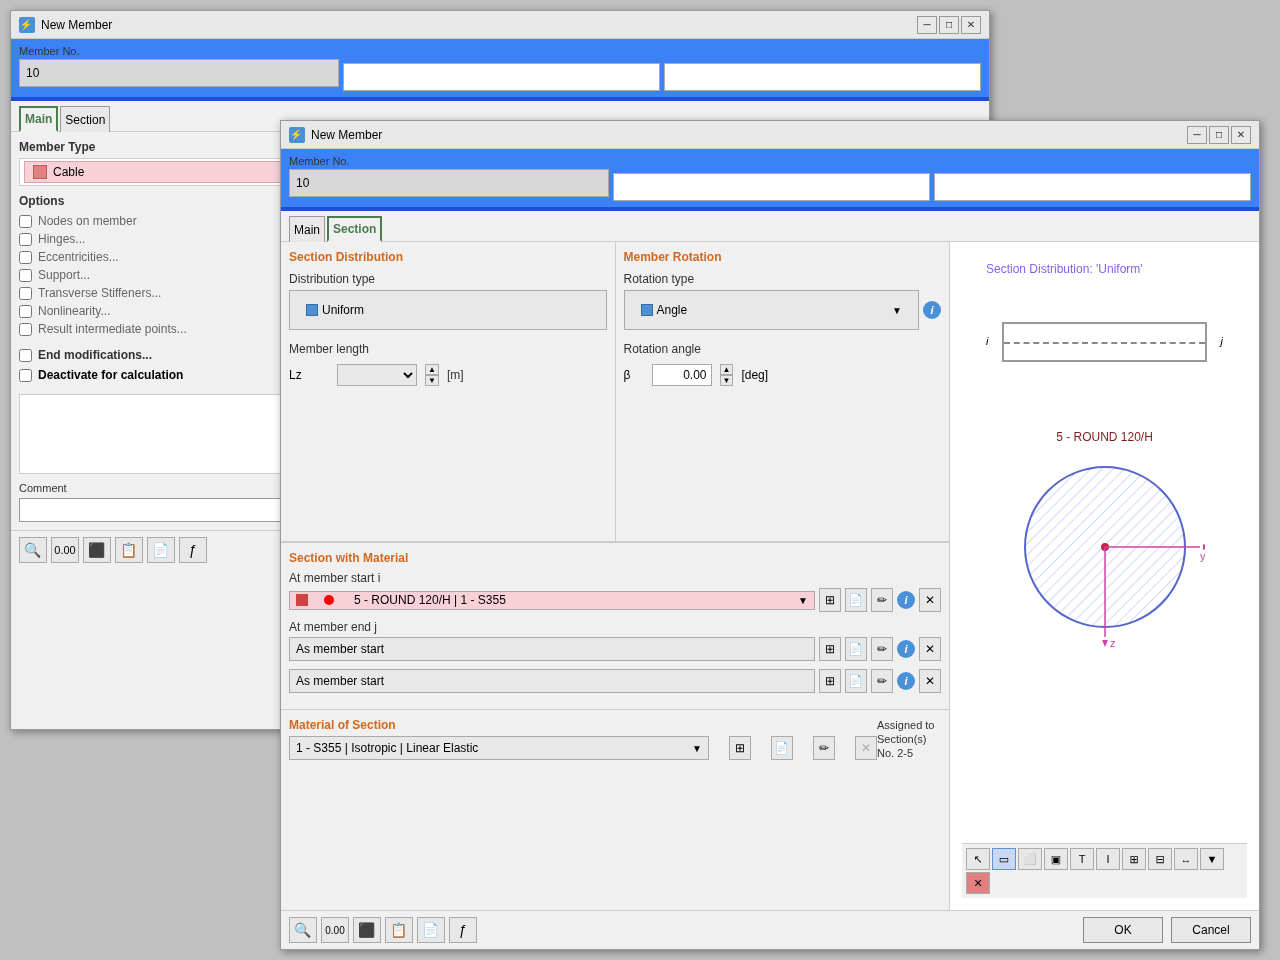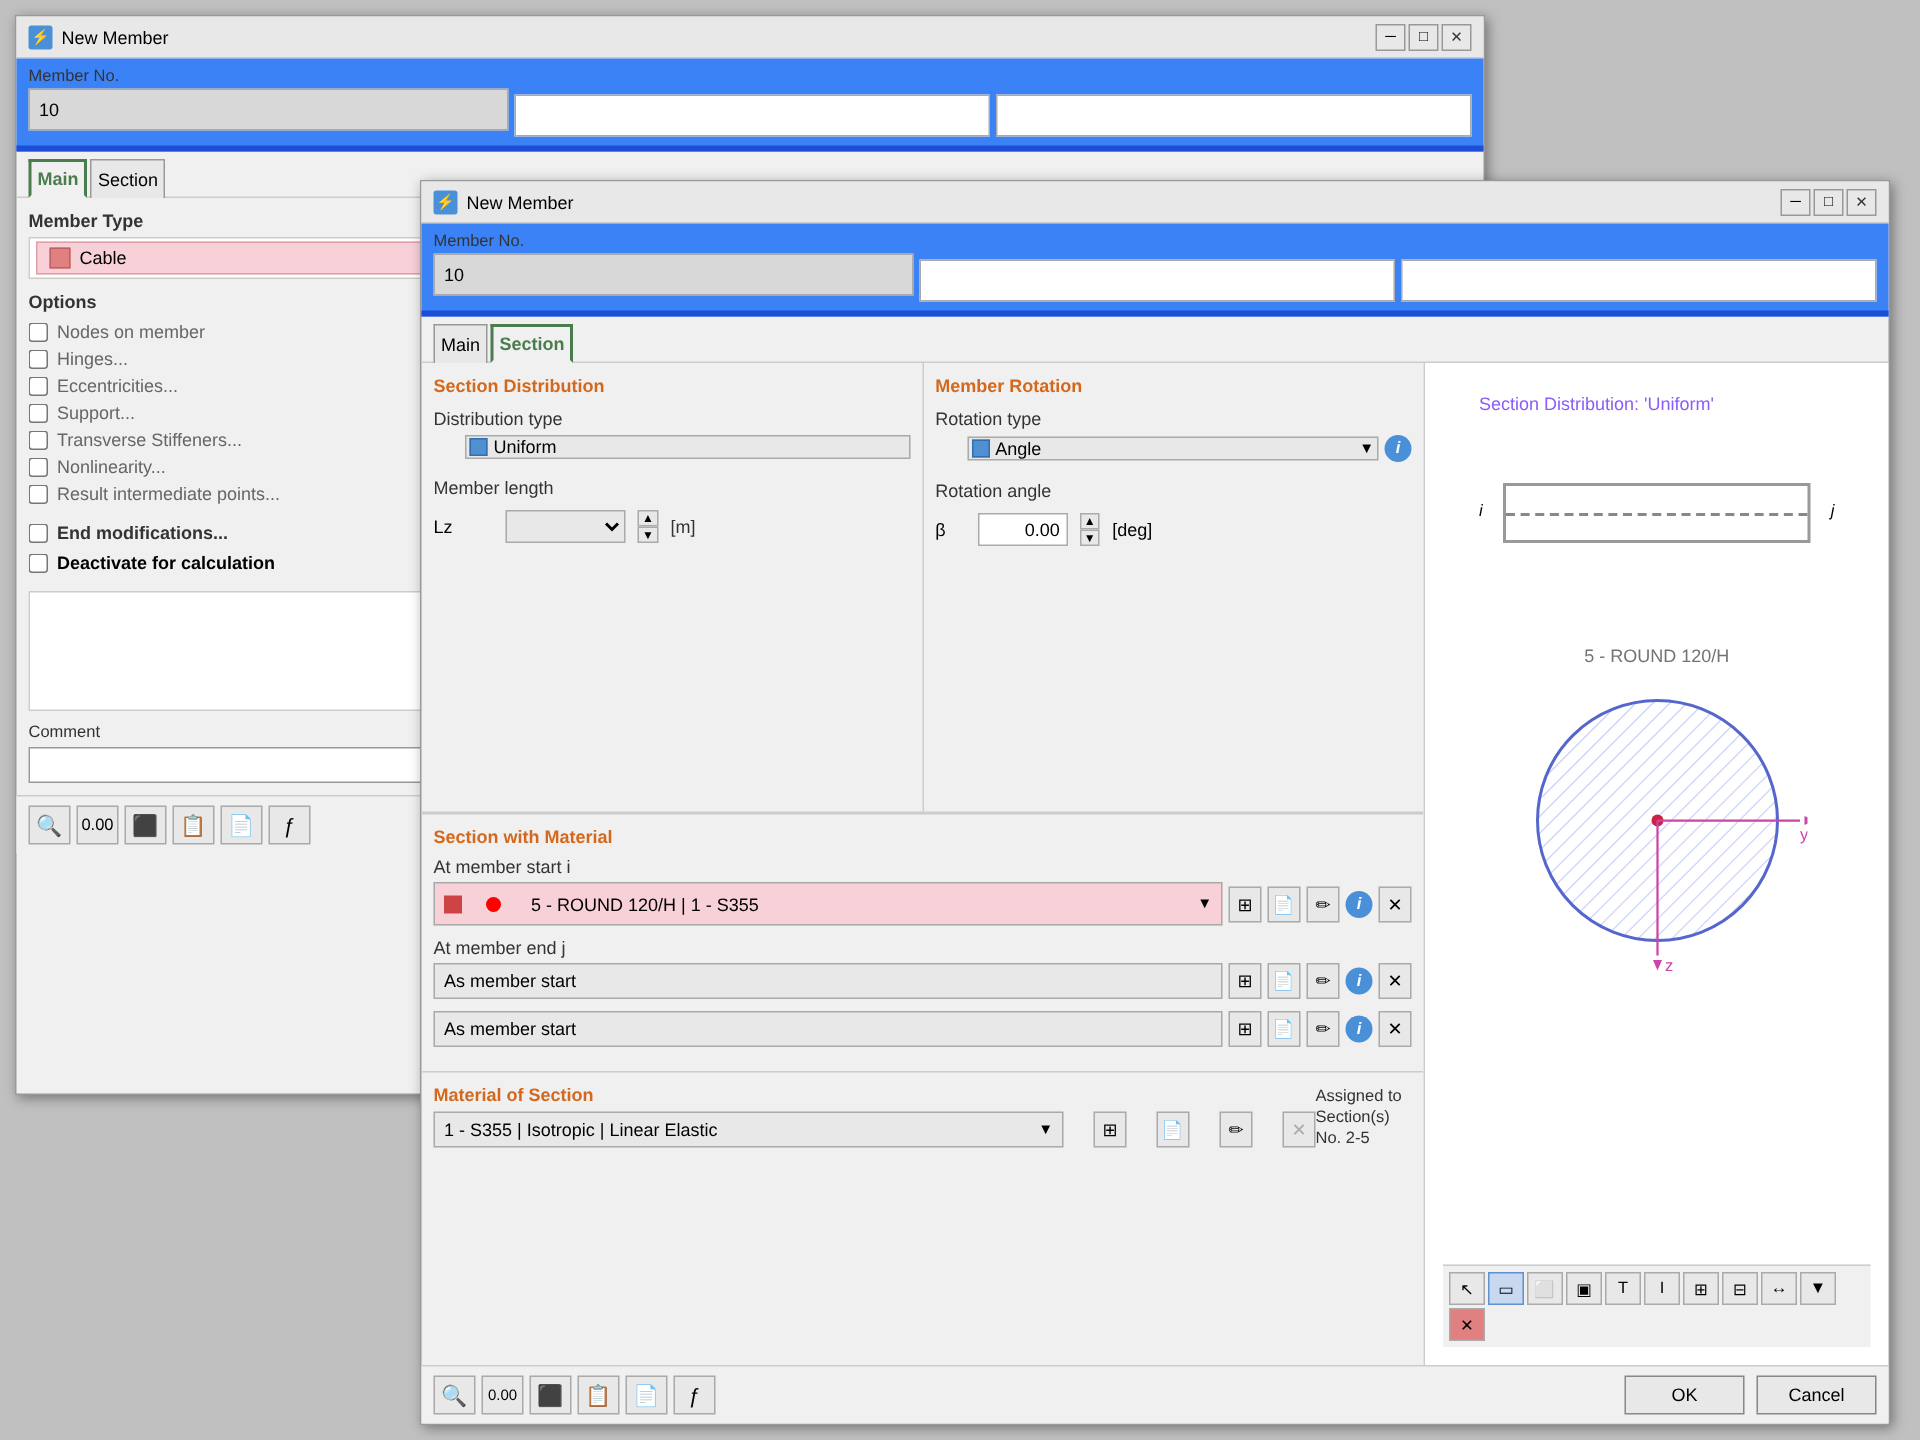"Uniform" .form-input { height: 16px -> 40px; margin-left: 21px -> none; padding: 3px 2px -> 3px 16px }
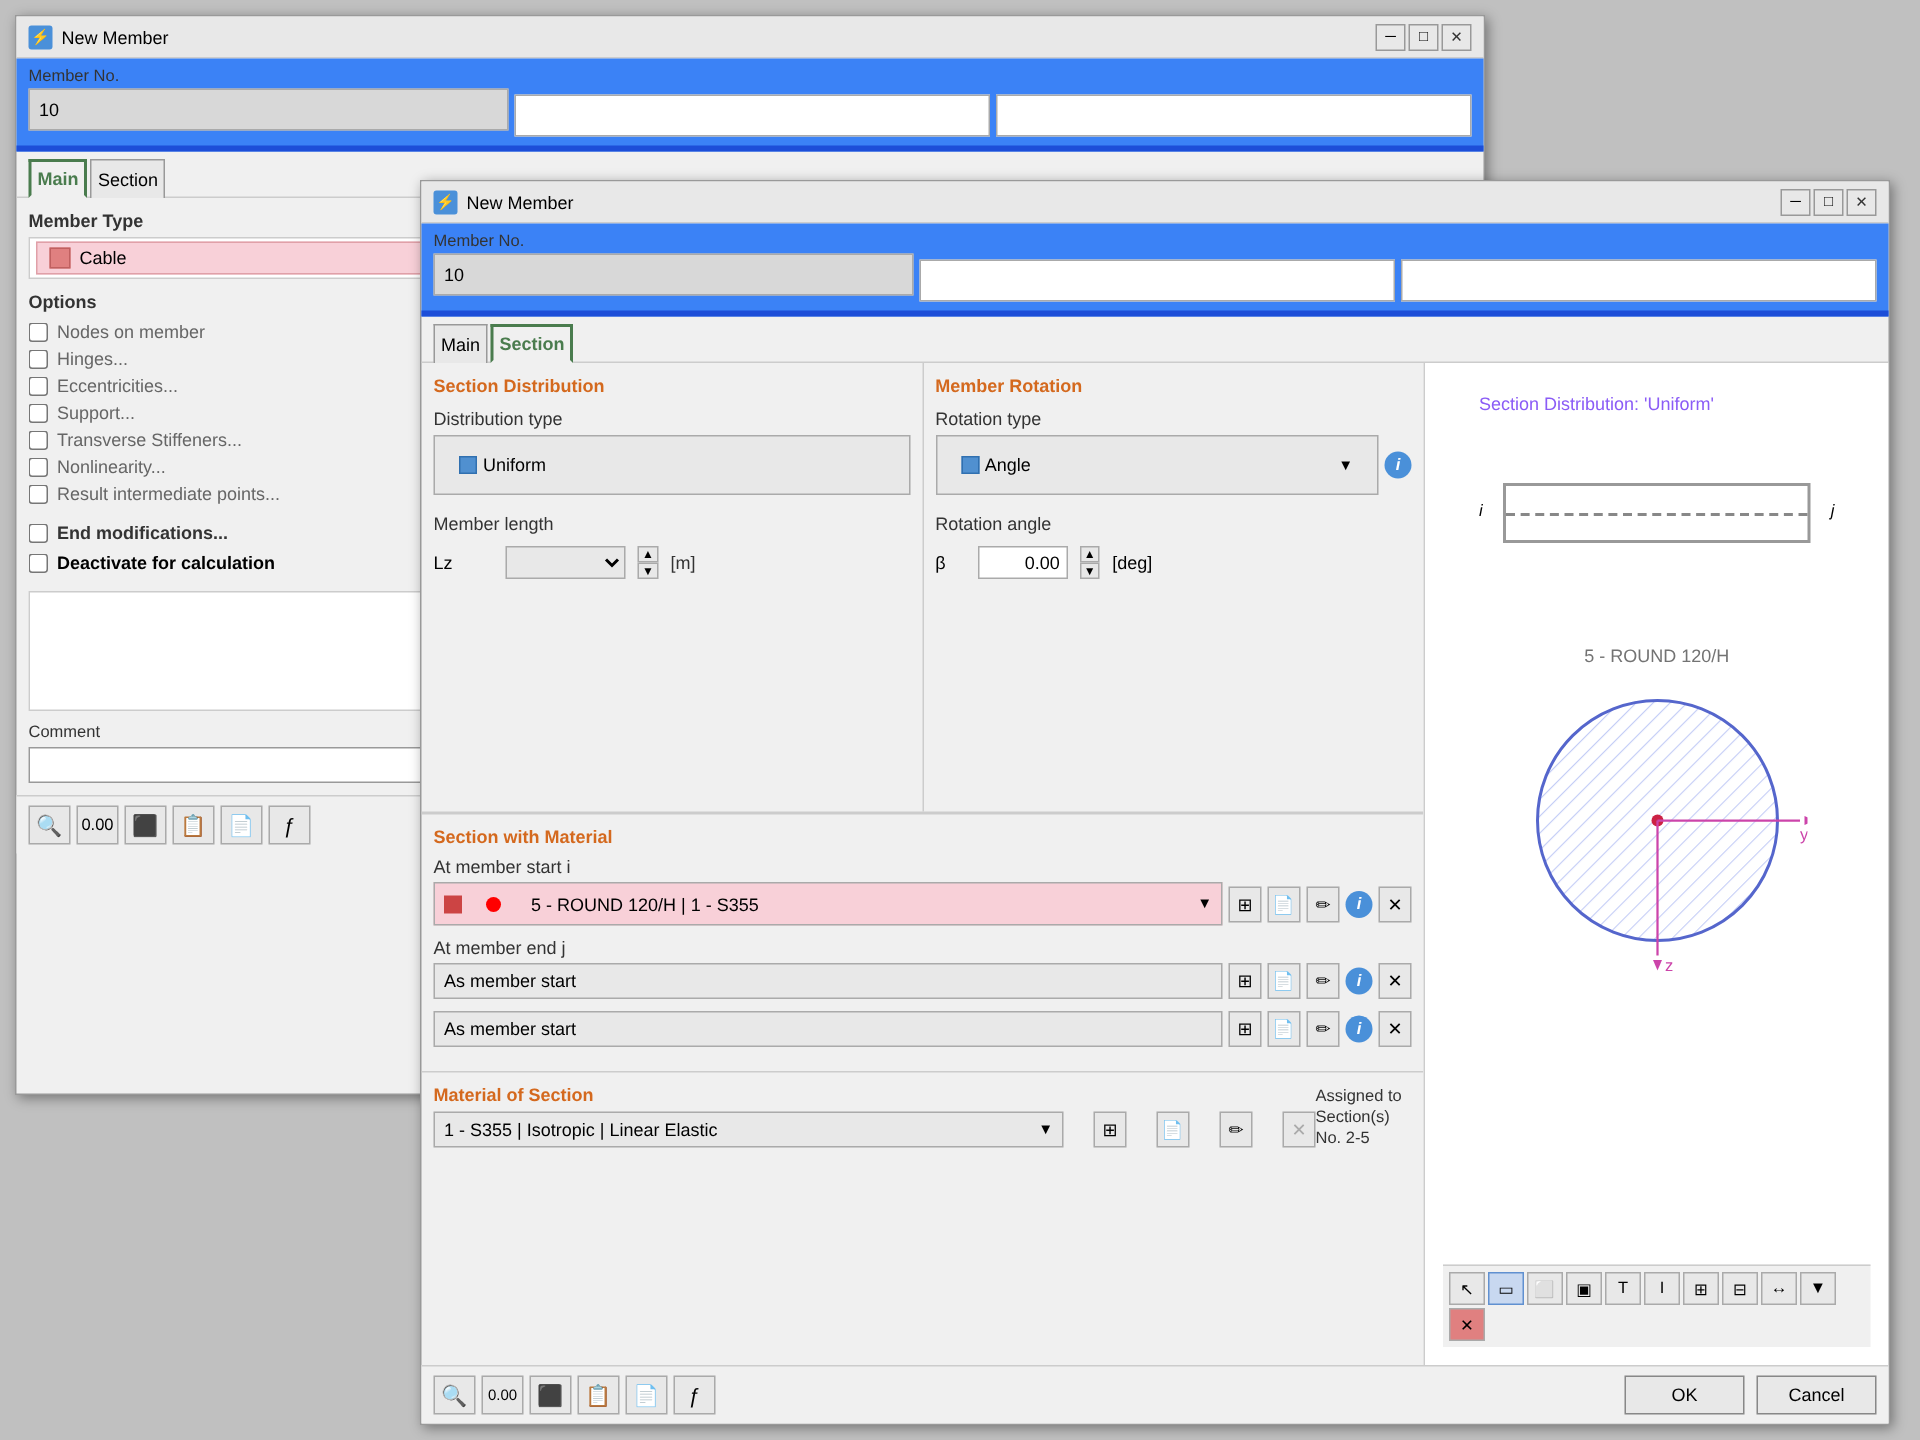"5 - ROUND 120/H" .section-label { color: #737373 -> #7f1d1d }
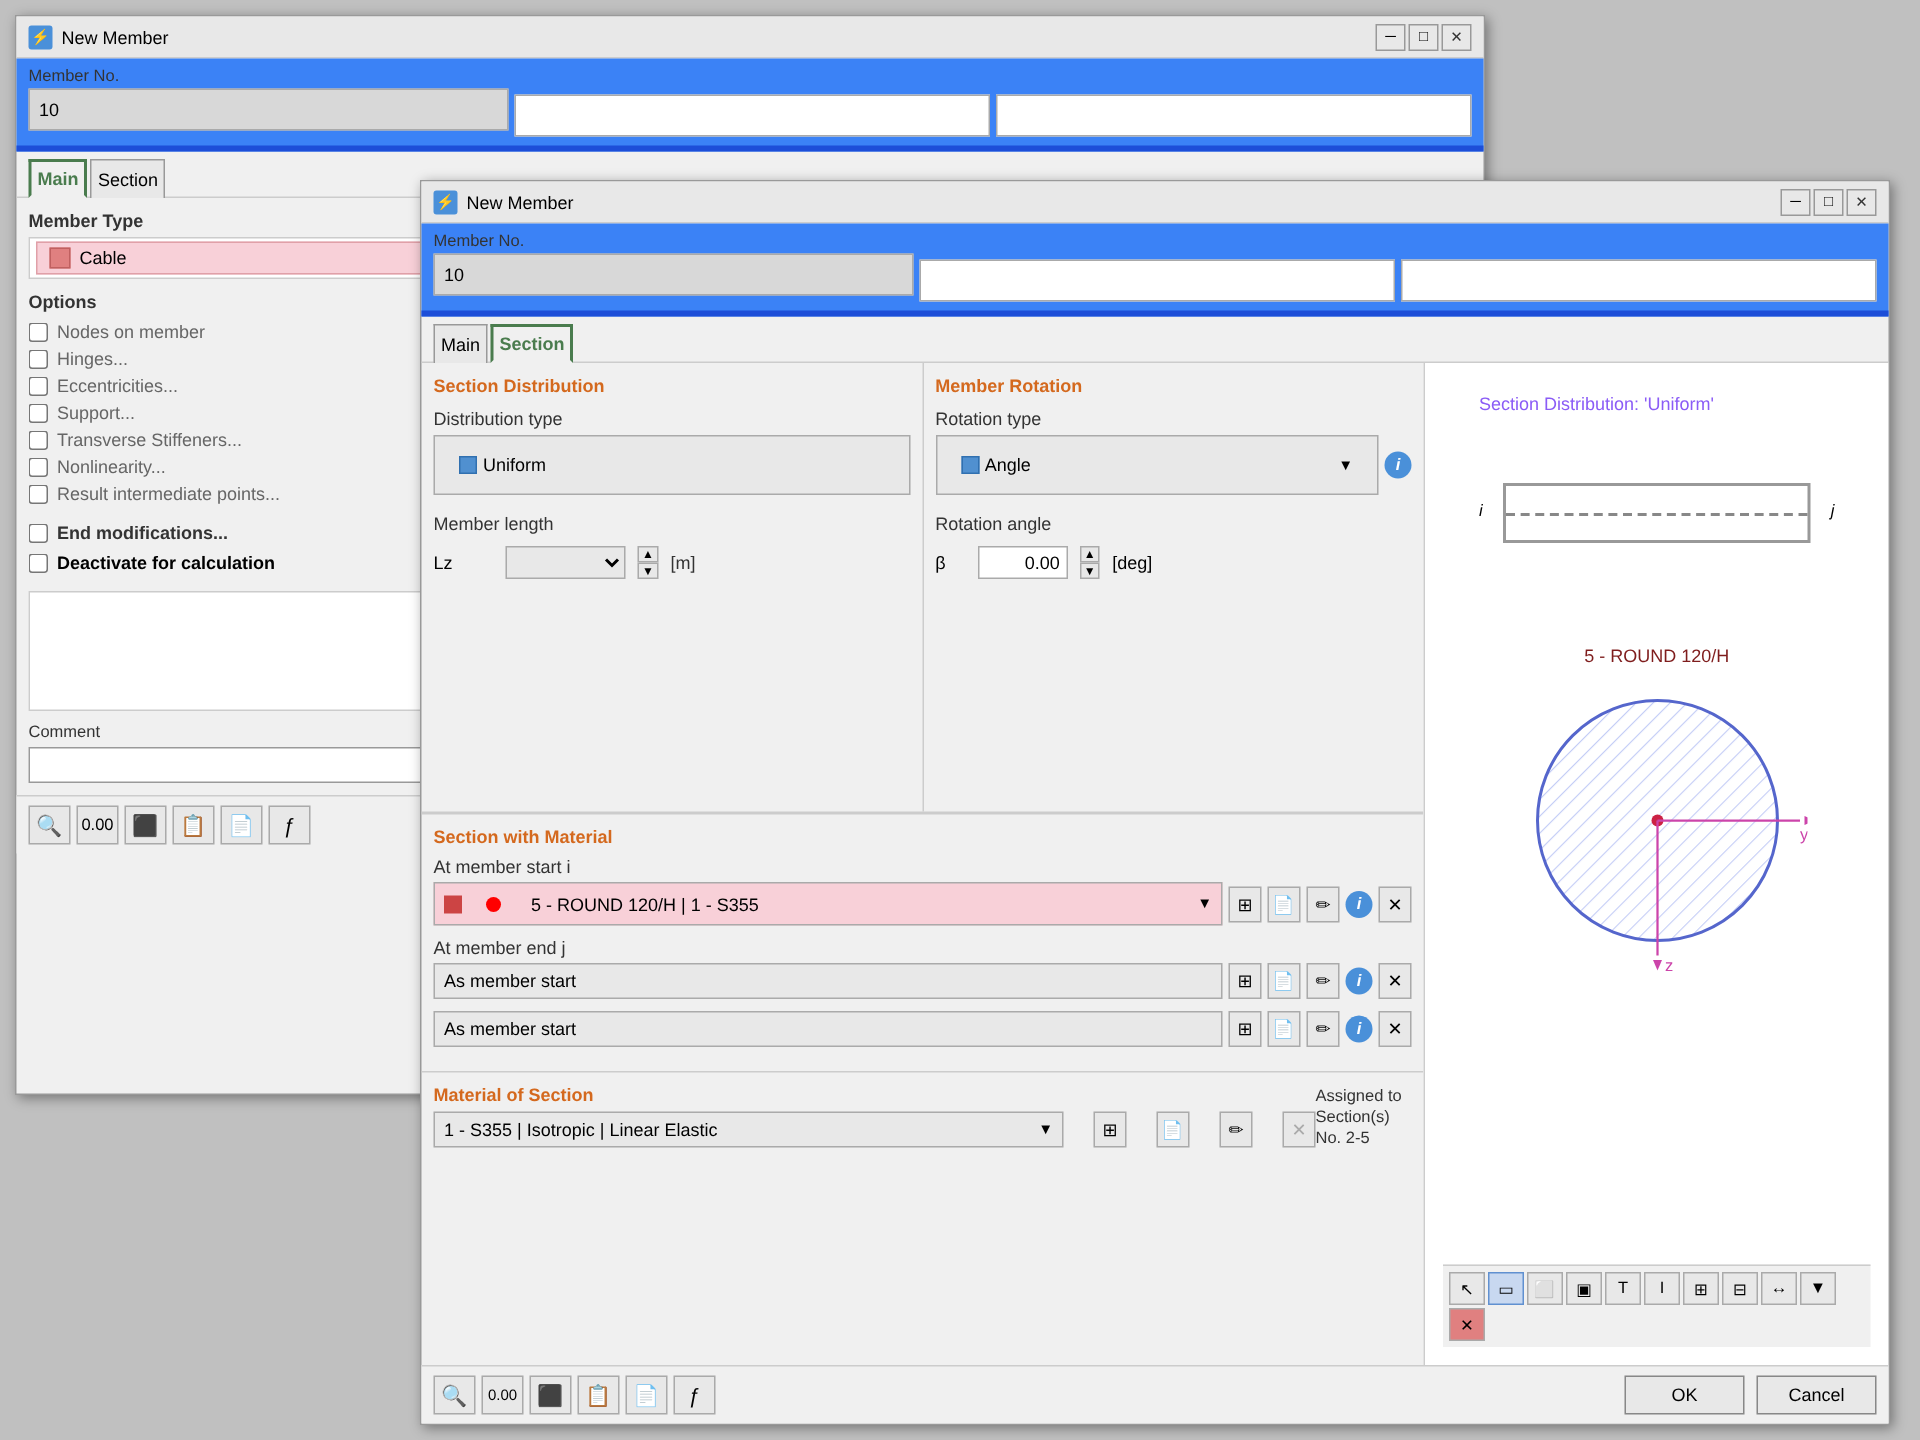"5 - ROUND 120/H |" .swm-select { height: 29px -> 19px }
